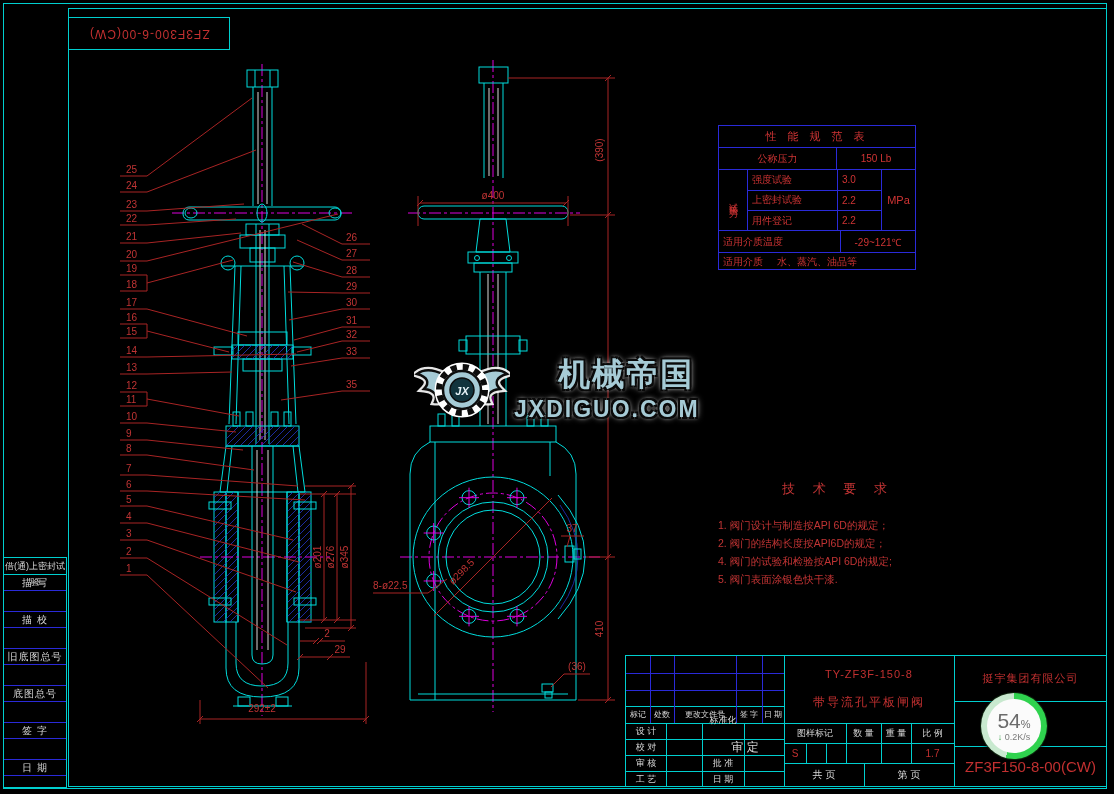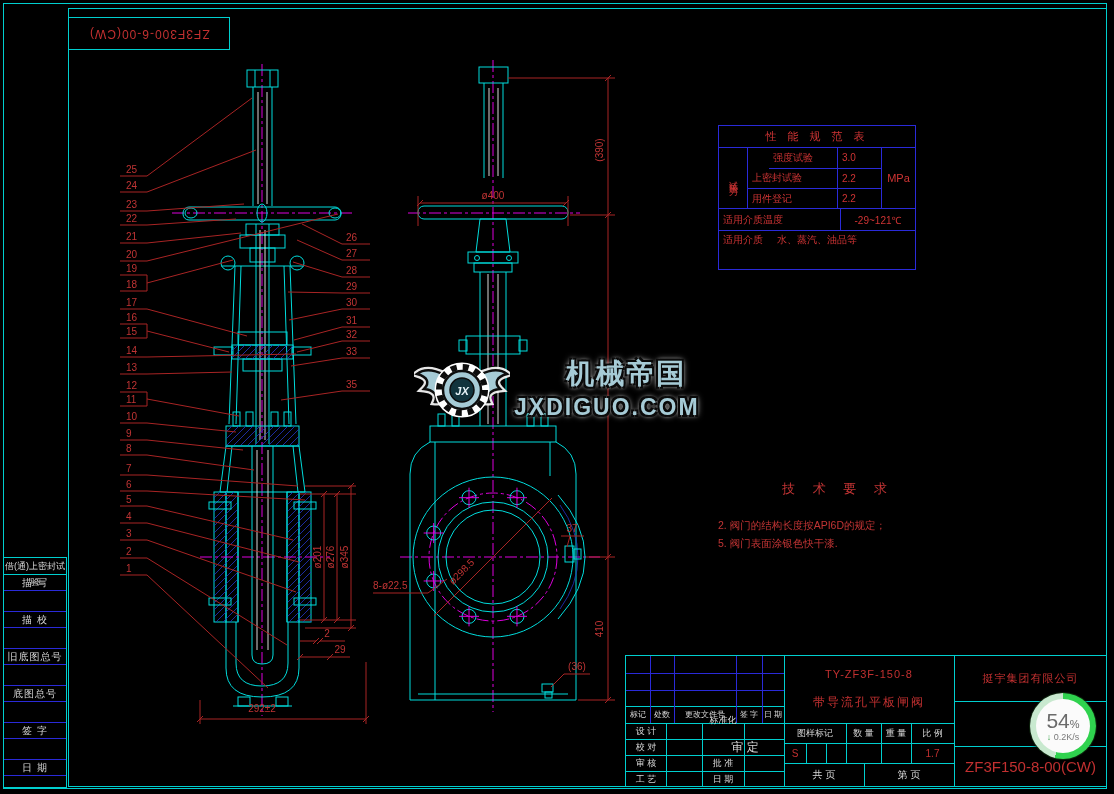"公称压力" div.row { html: none -> <div> <div>公称压力</div> <div>150 Lb</div> </div> }
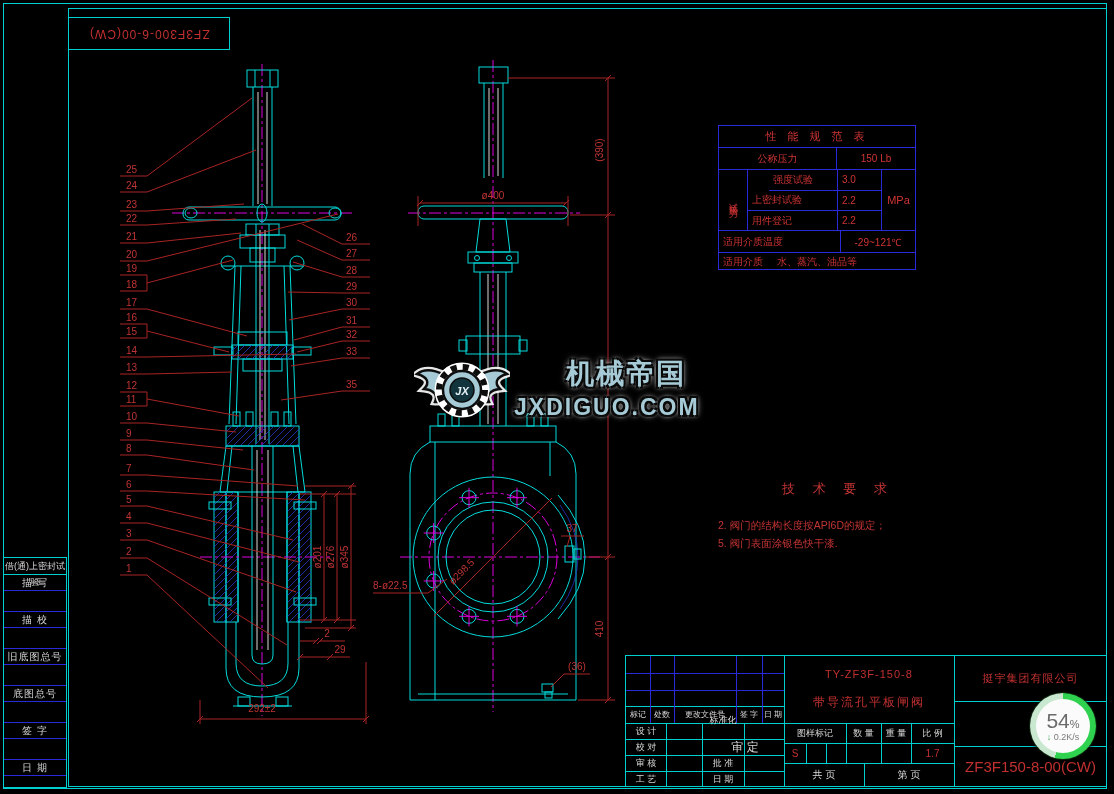"强度试验" div.c { margin-left: 21px -> none }
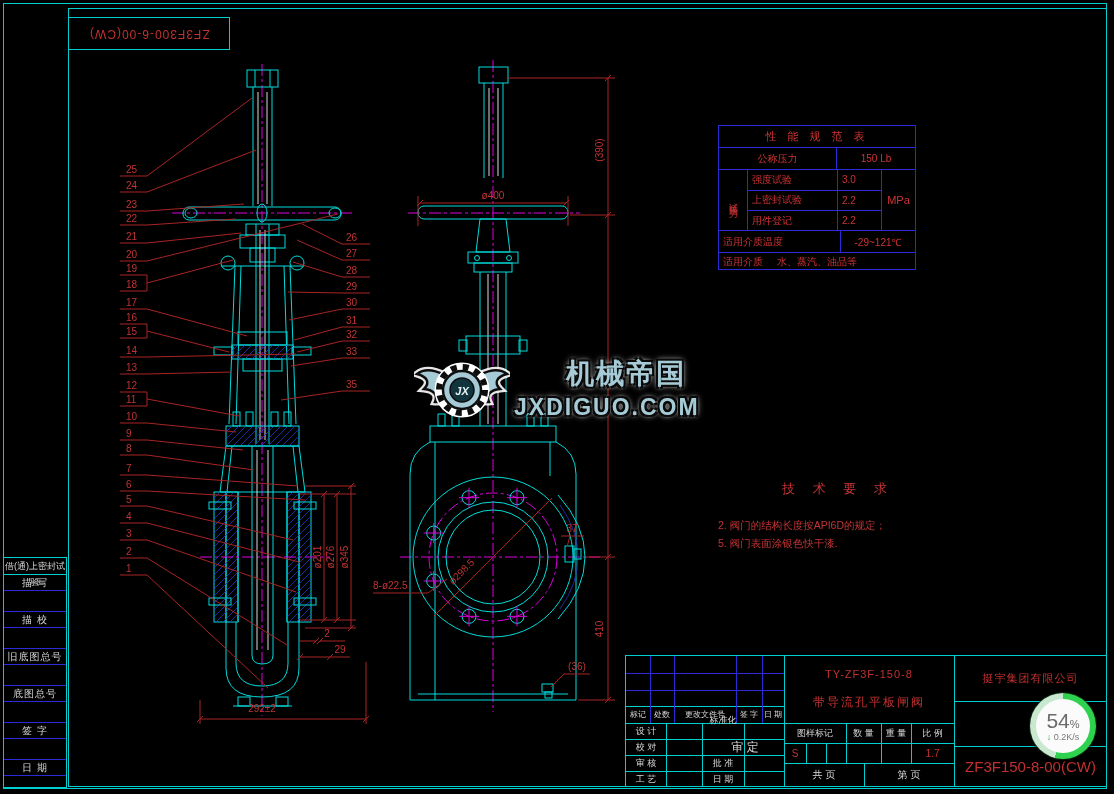"机械帝国" .wmbrand { font-size: 28px -> 32px }
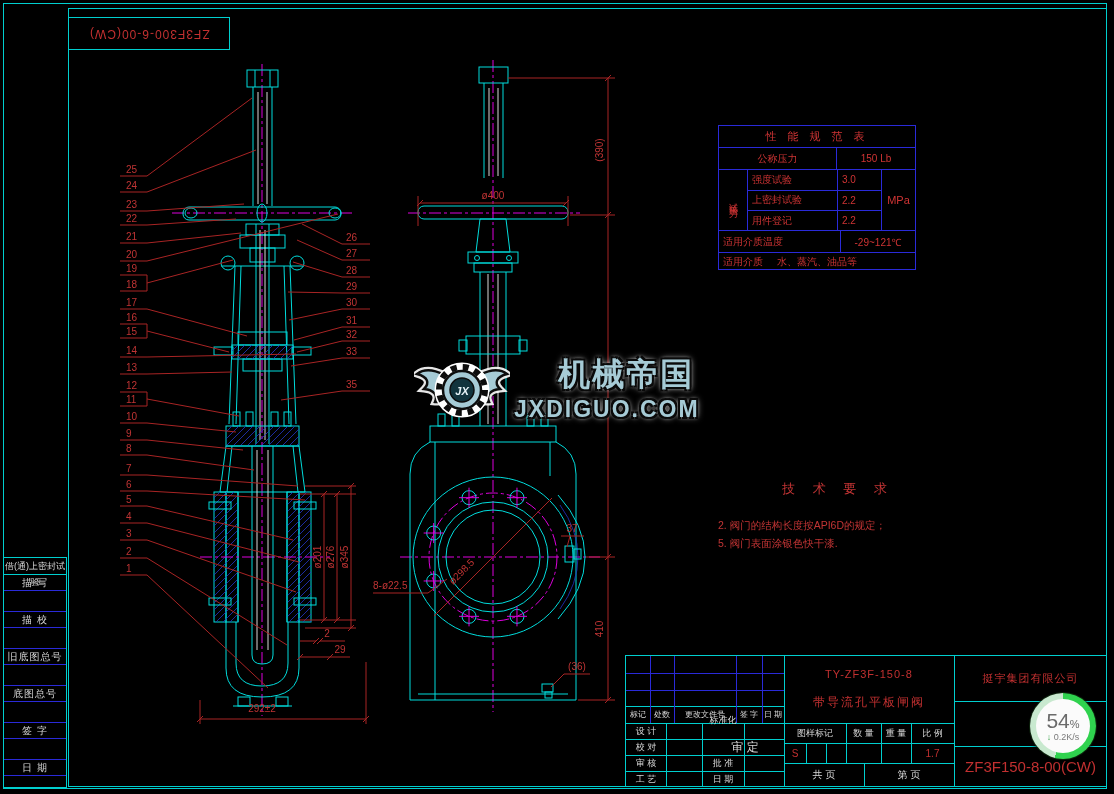"1. 阀门设计与制造按API 6D的规定；" div.i { html: none -> <div>1. 阀门设计与制造按API 6D的规定；</div> }
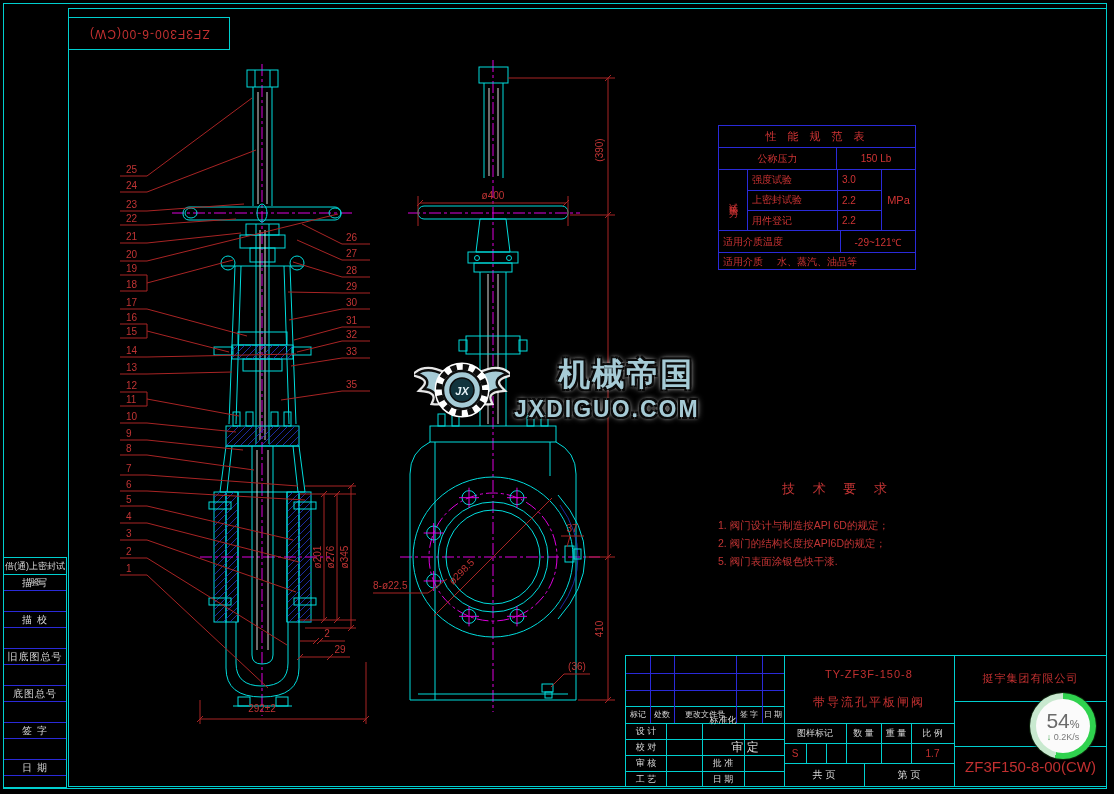"4. 阀门的试验和检验按API 6D的规定;" div.i { html: none -> <div>4. 阀门的试验和检验按API 6D的规定;</div> }
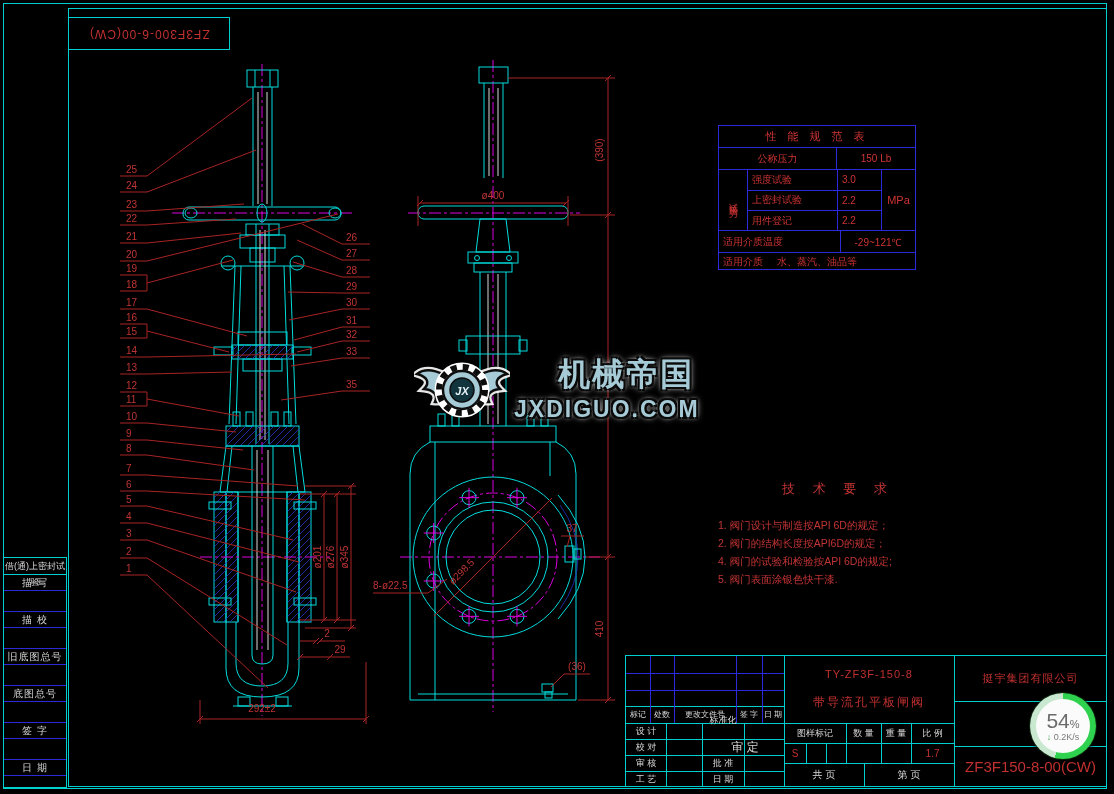"54%" #prog { left: 1030px -> 981px }
